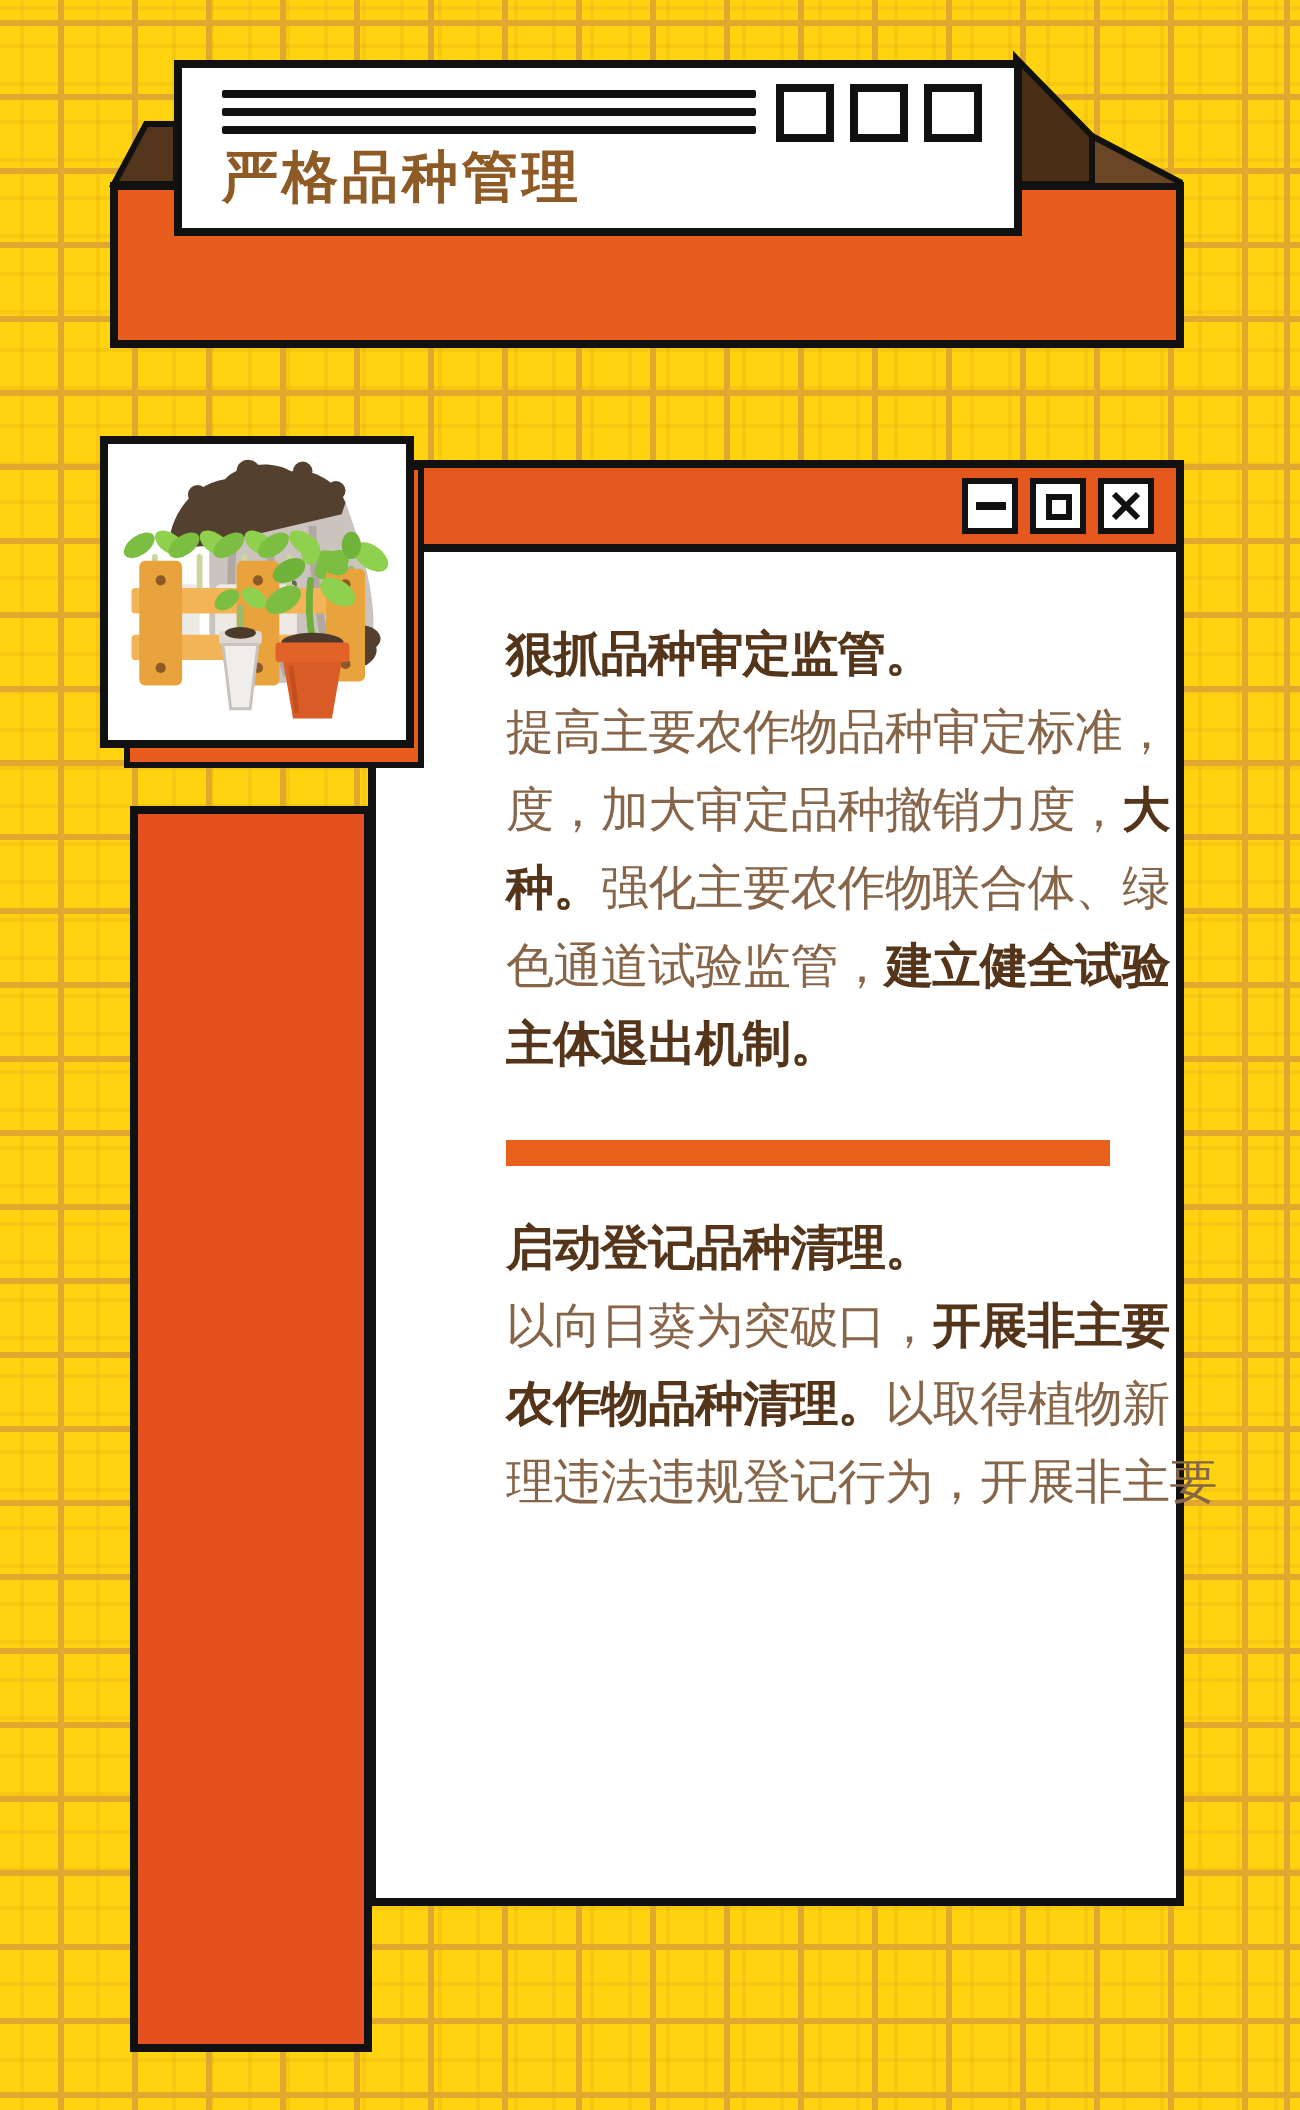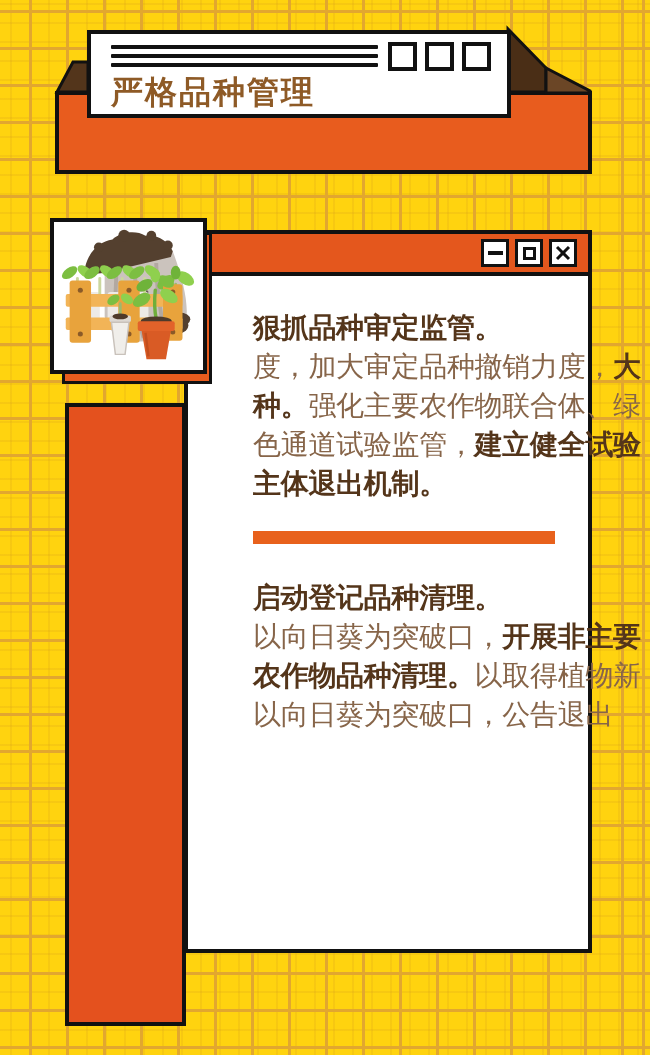"严格品种管理" .banner-title { font-size: 32px -> 28px }
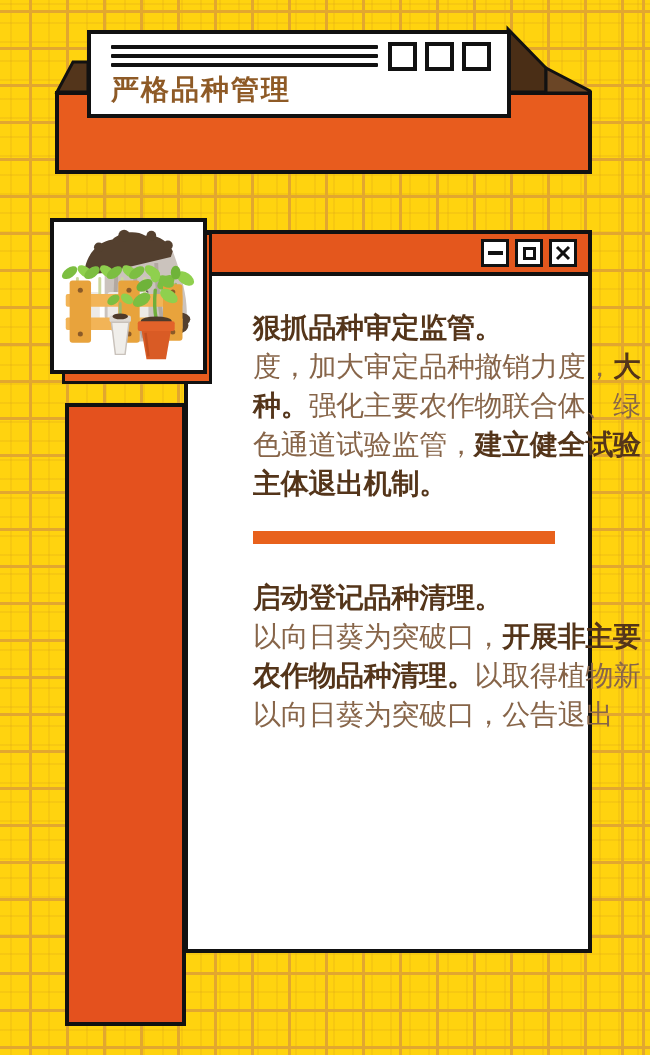"狠抓品种审定监管。" .text-line { font-size: 28px -> 24px }
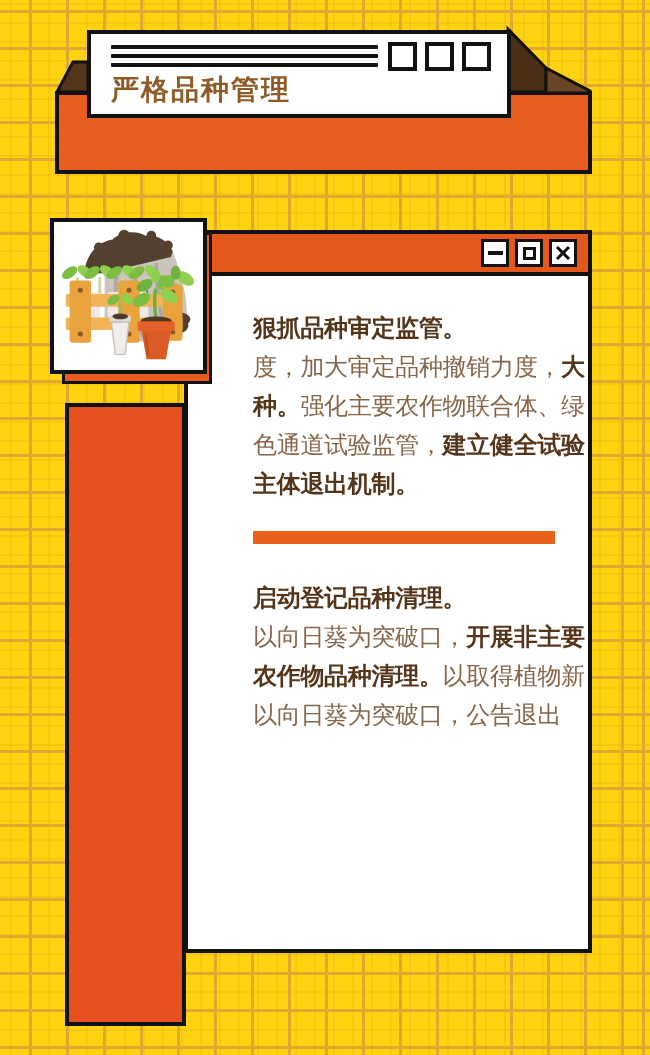"提高主要农作物品种审定标准，" div.text-line { html: none -> <div><span>提高主要农作物品种审定标准，</span></div> }
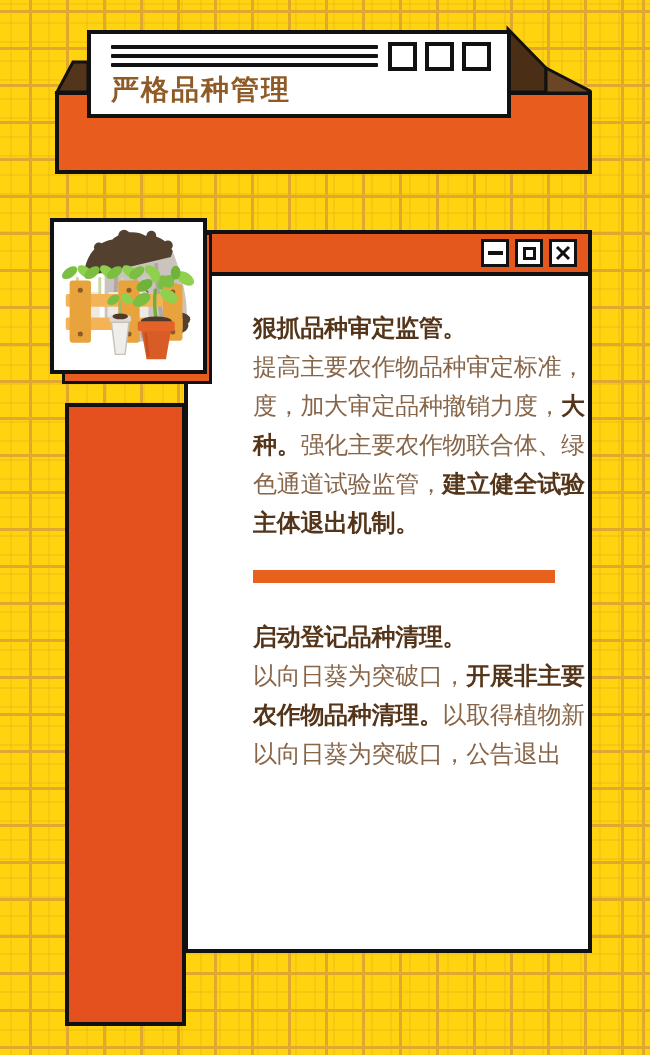"启动登记品种清理。" .para2 { margin-top: 34px -> 22px }
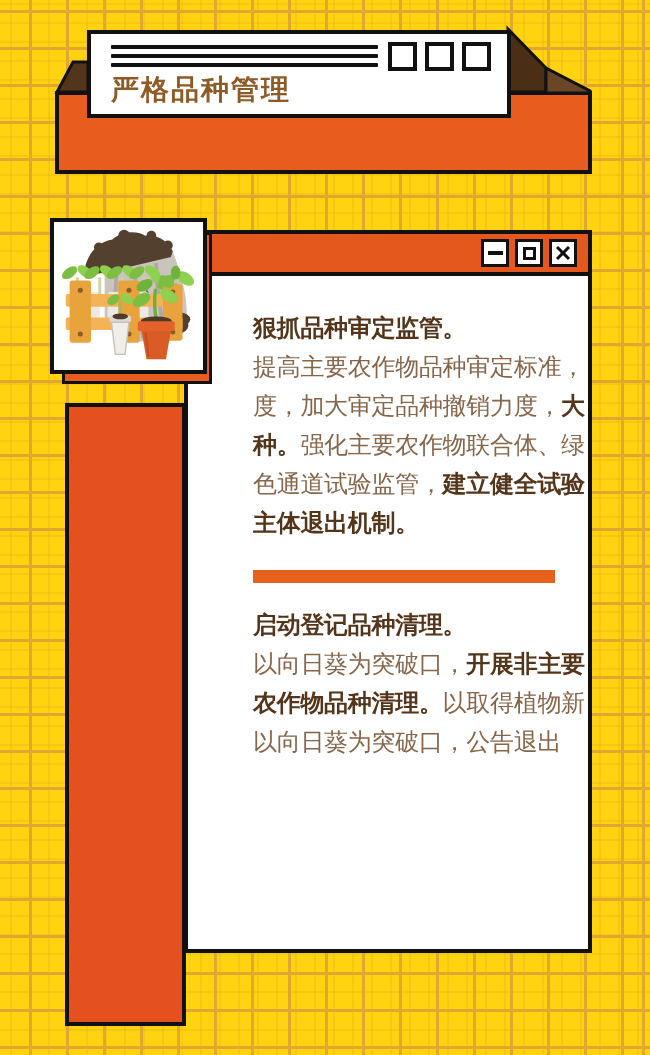"以向日葵为突破口，公告退出" span.seg { text: 以向日葵为突破口，公告退出 -> 理违法违规登记行为，开展非主要 }
